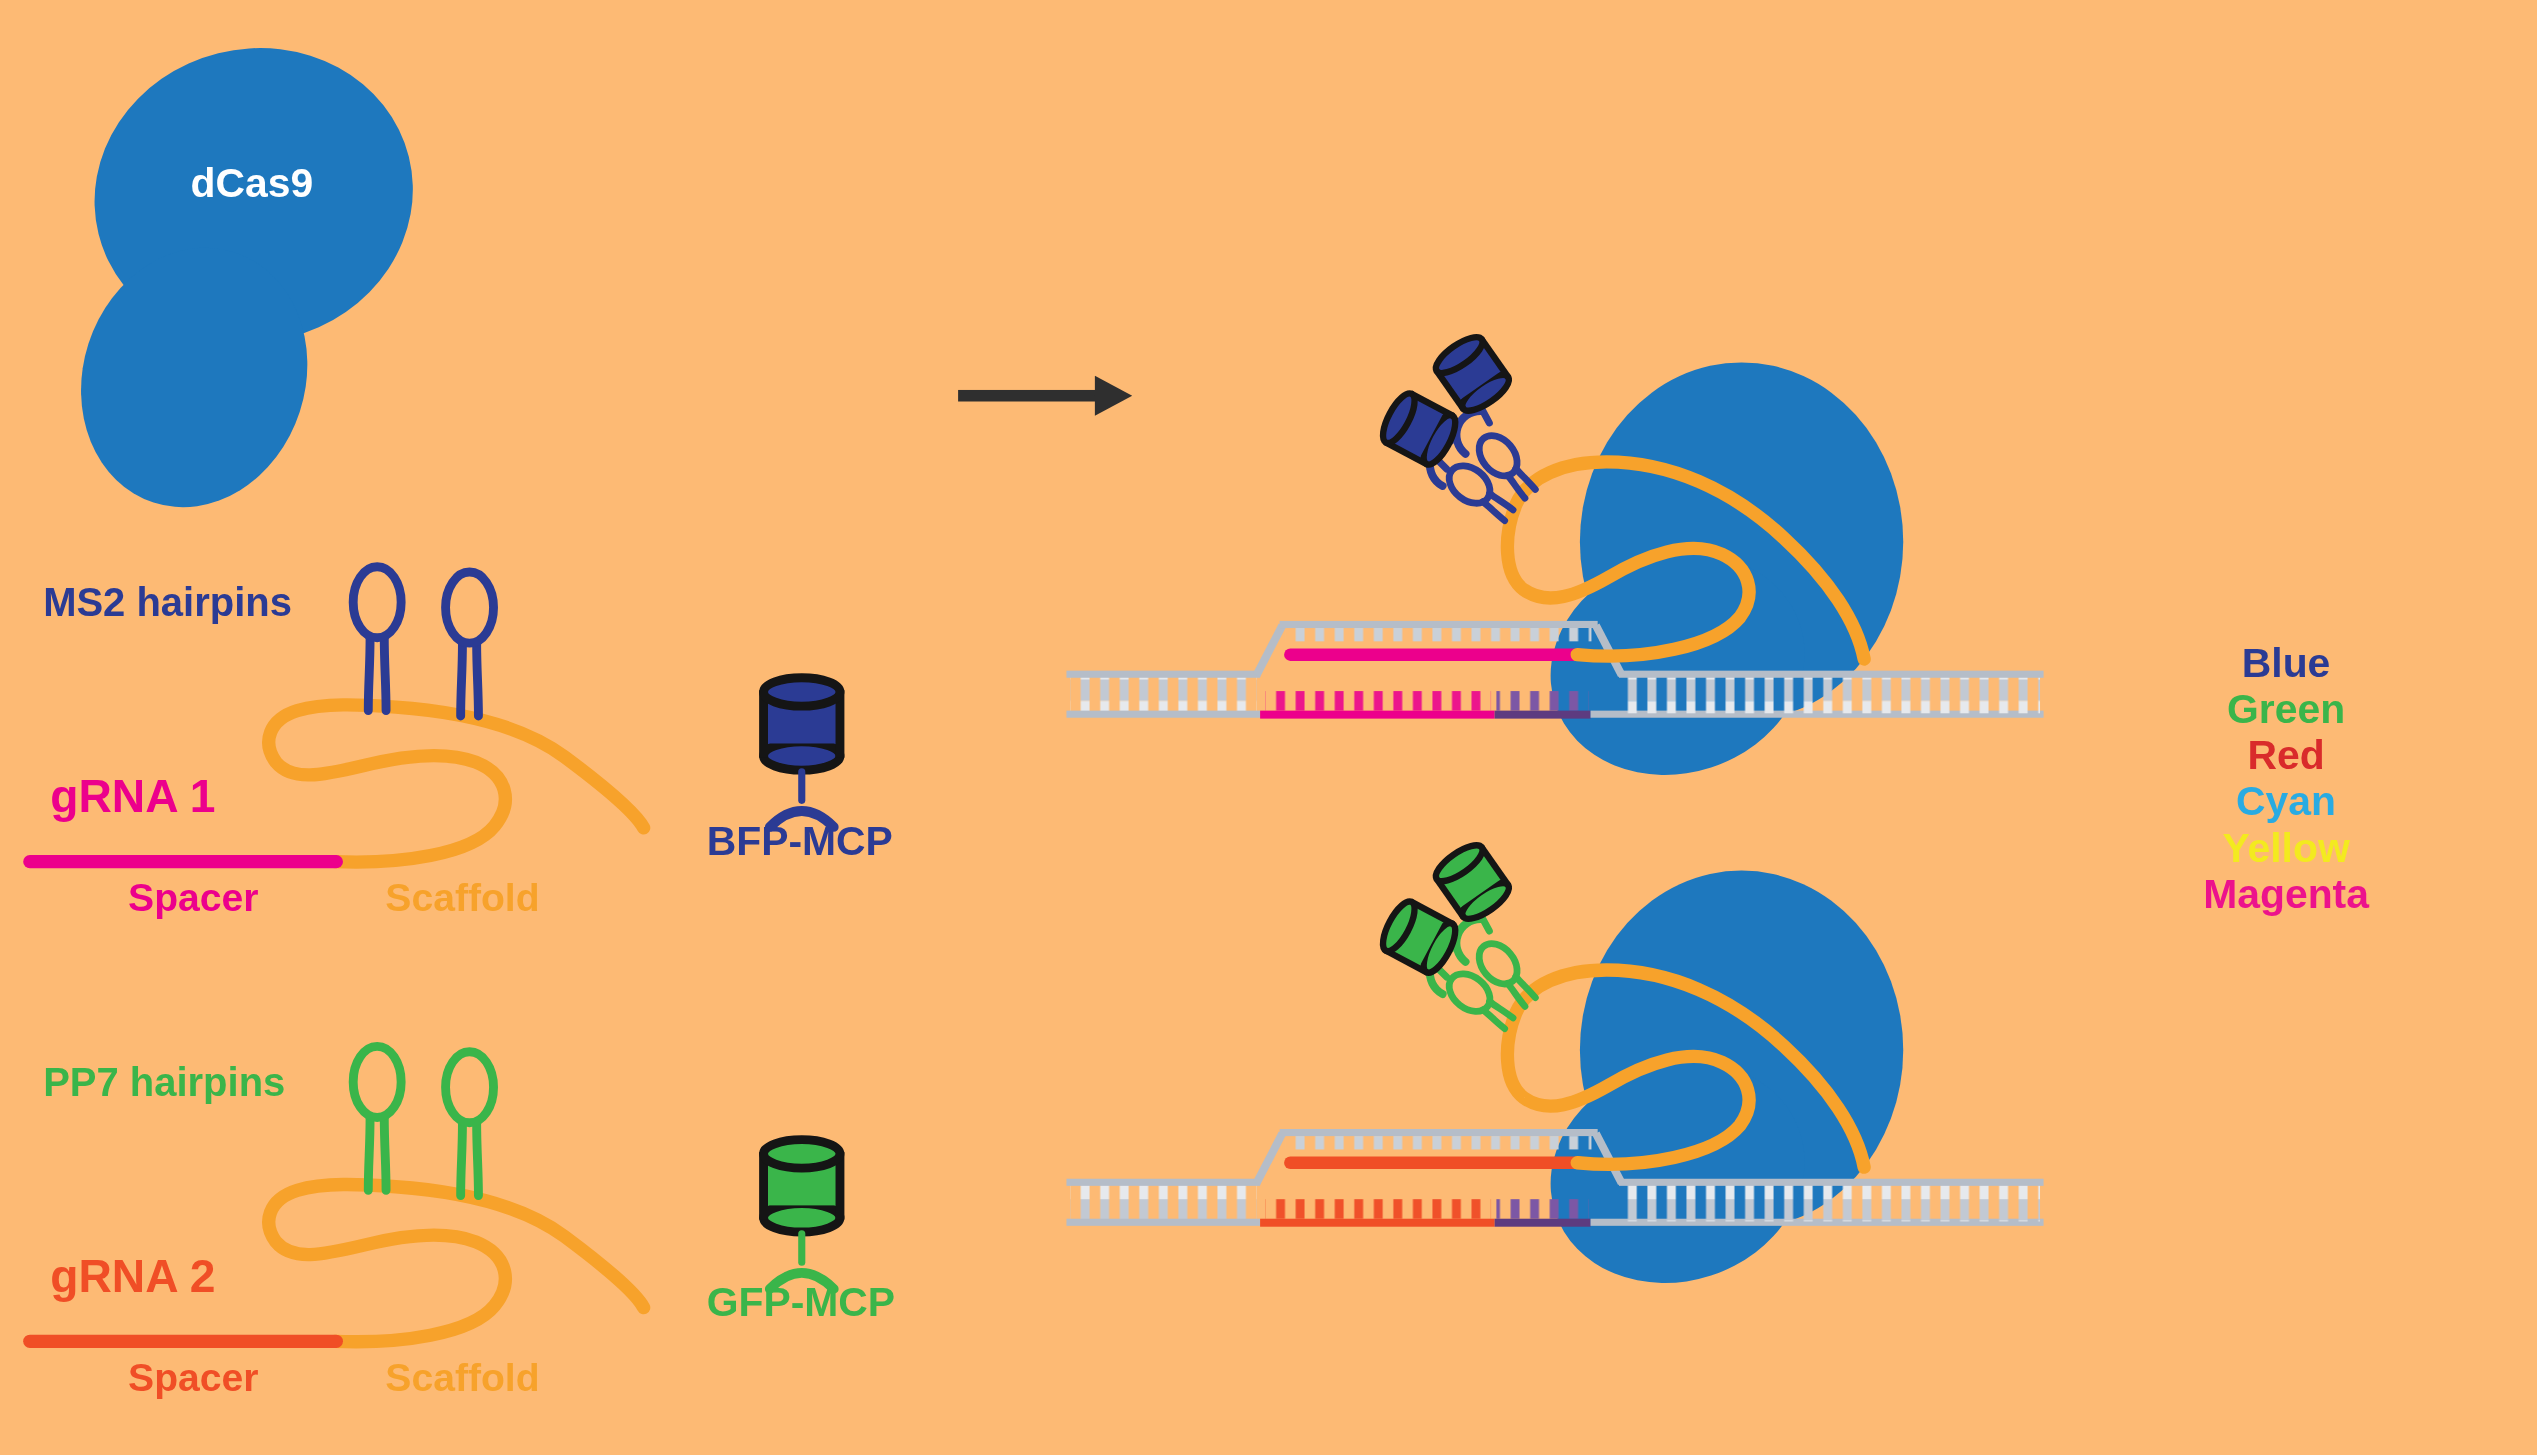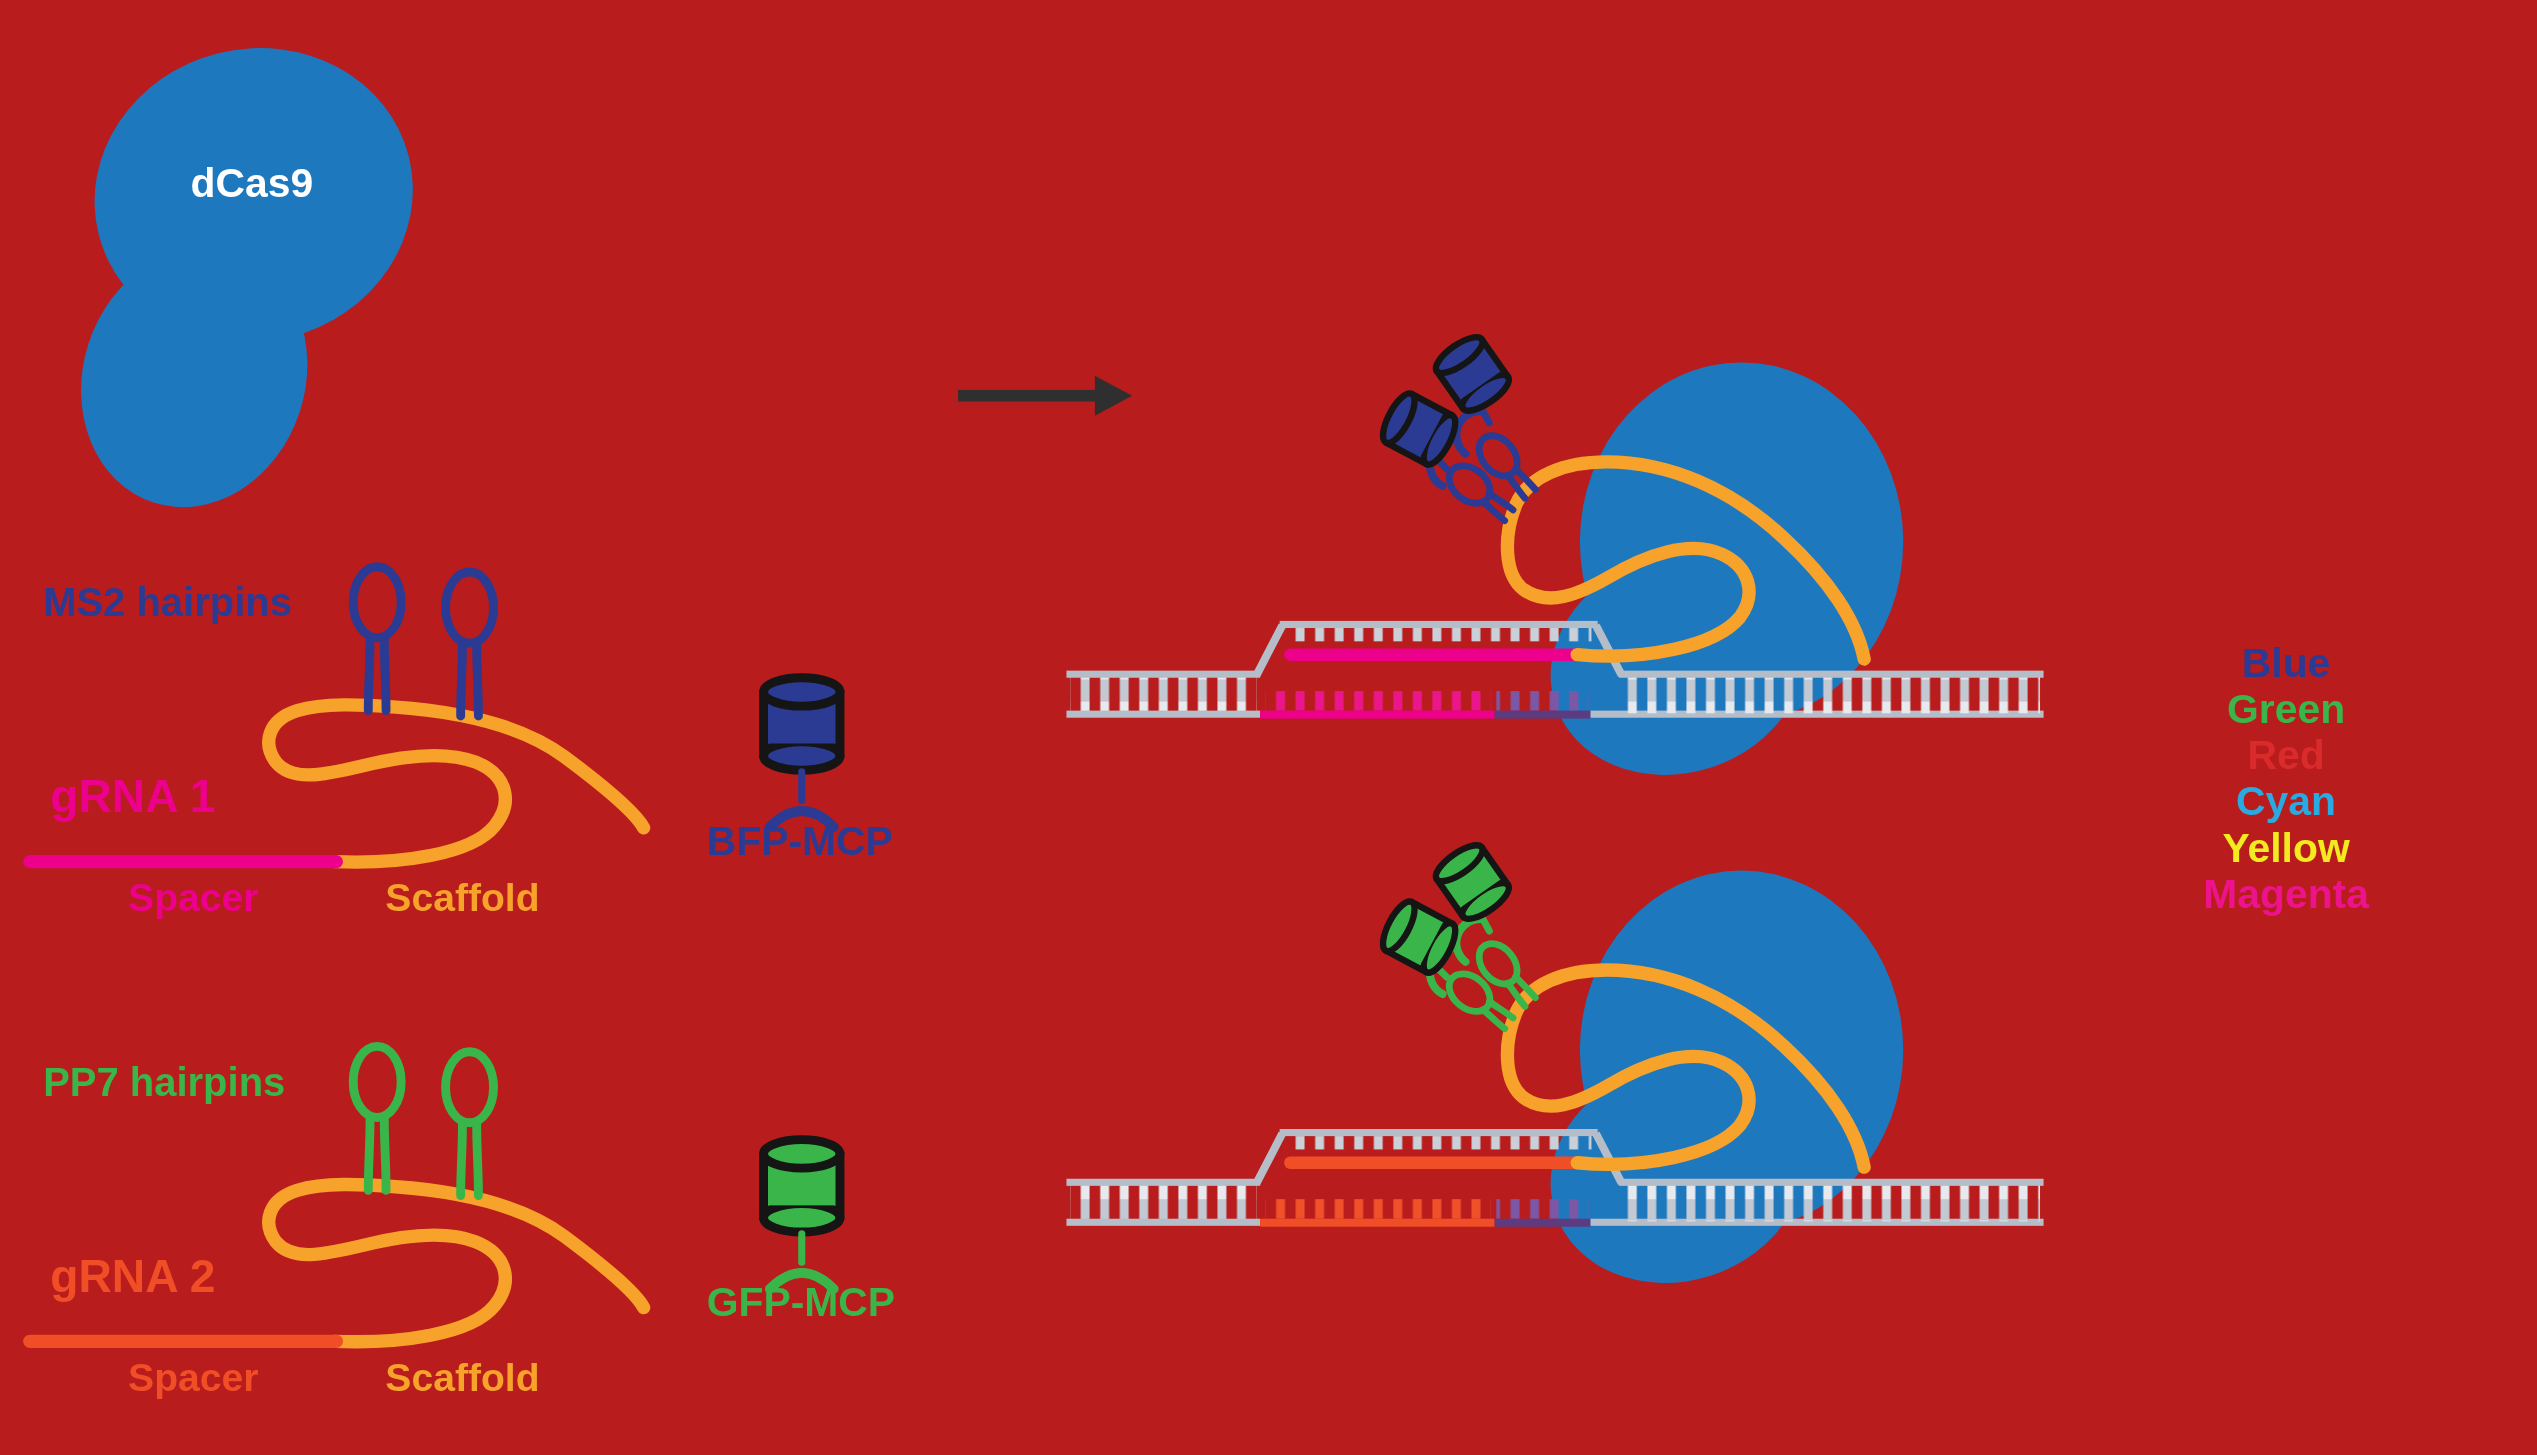"dCas9" .stage { background: #b91c1c -> #fdba74 }
